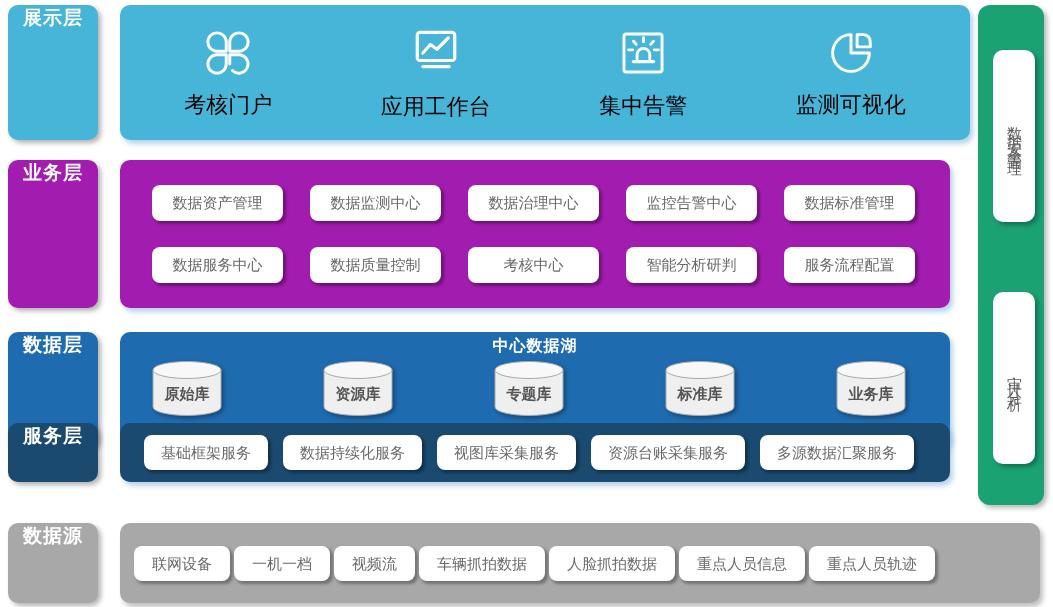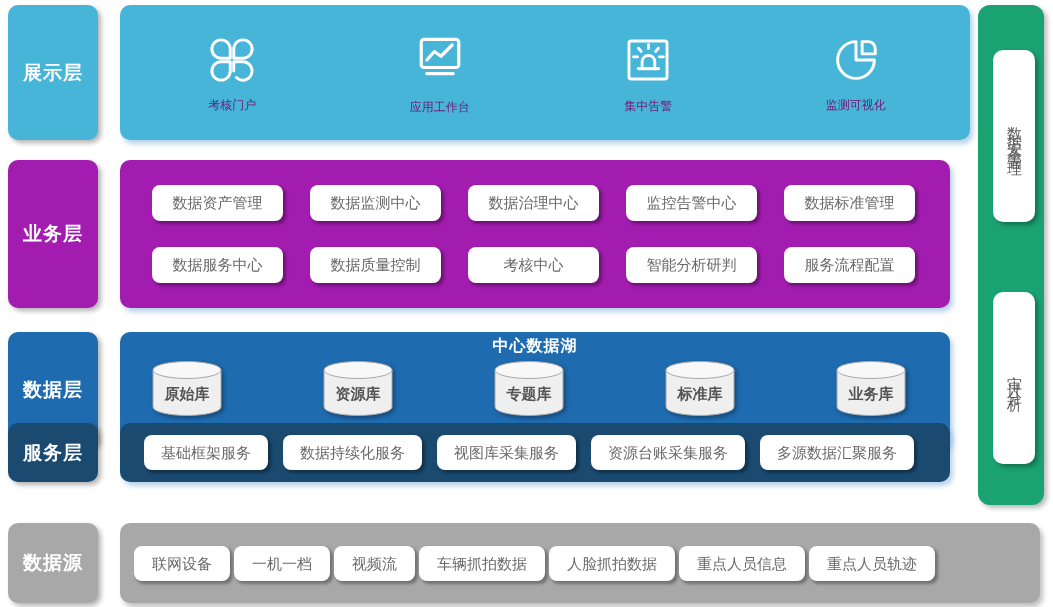"展示层" .layer-label { align-items: center -> flex-start }
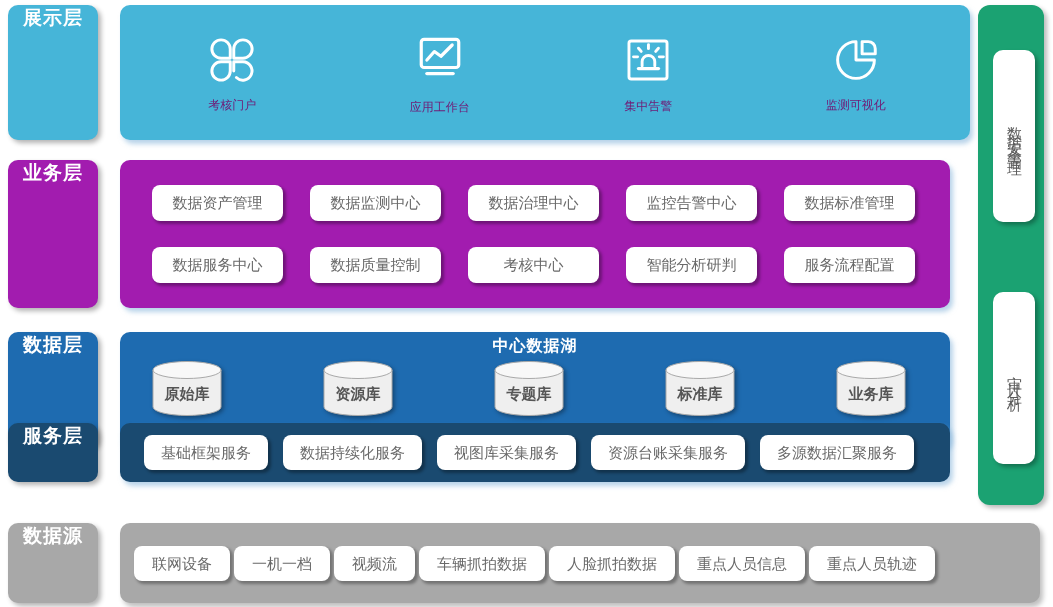"考核门户" .pres-caption { color: #701a75 -> #000000; font-size: 12px -> 22px }
